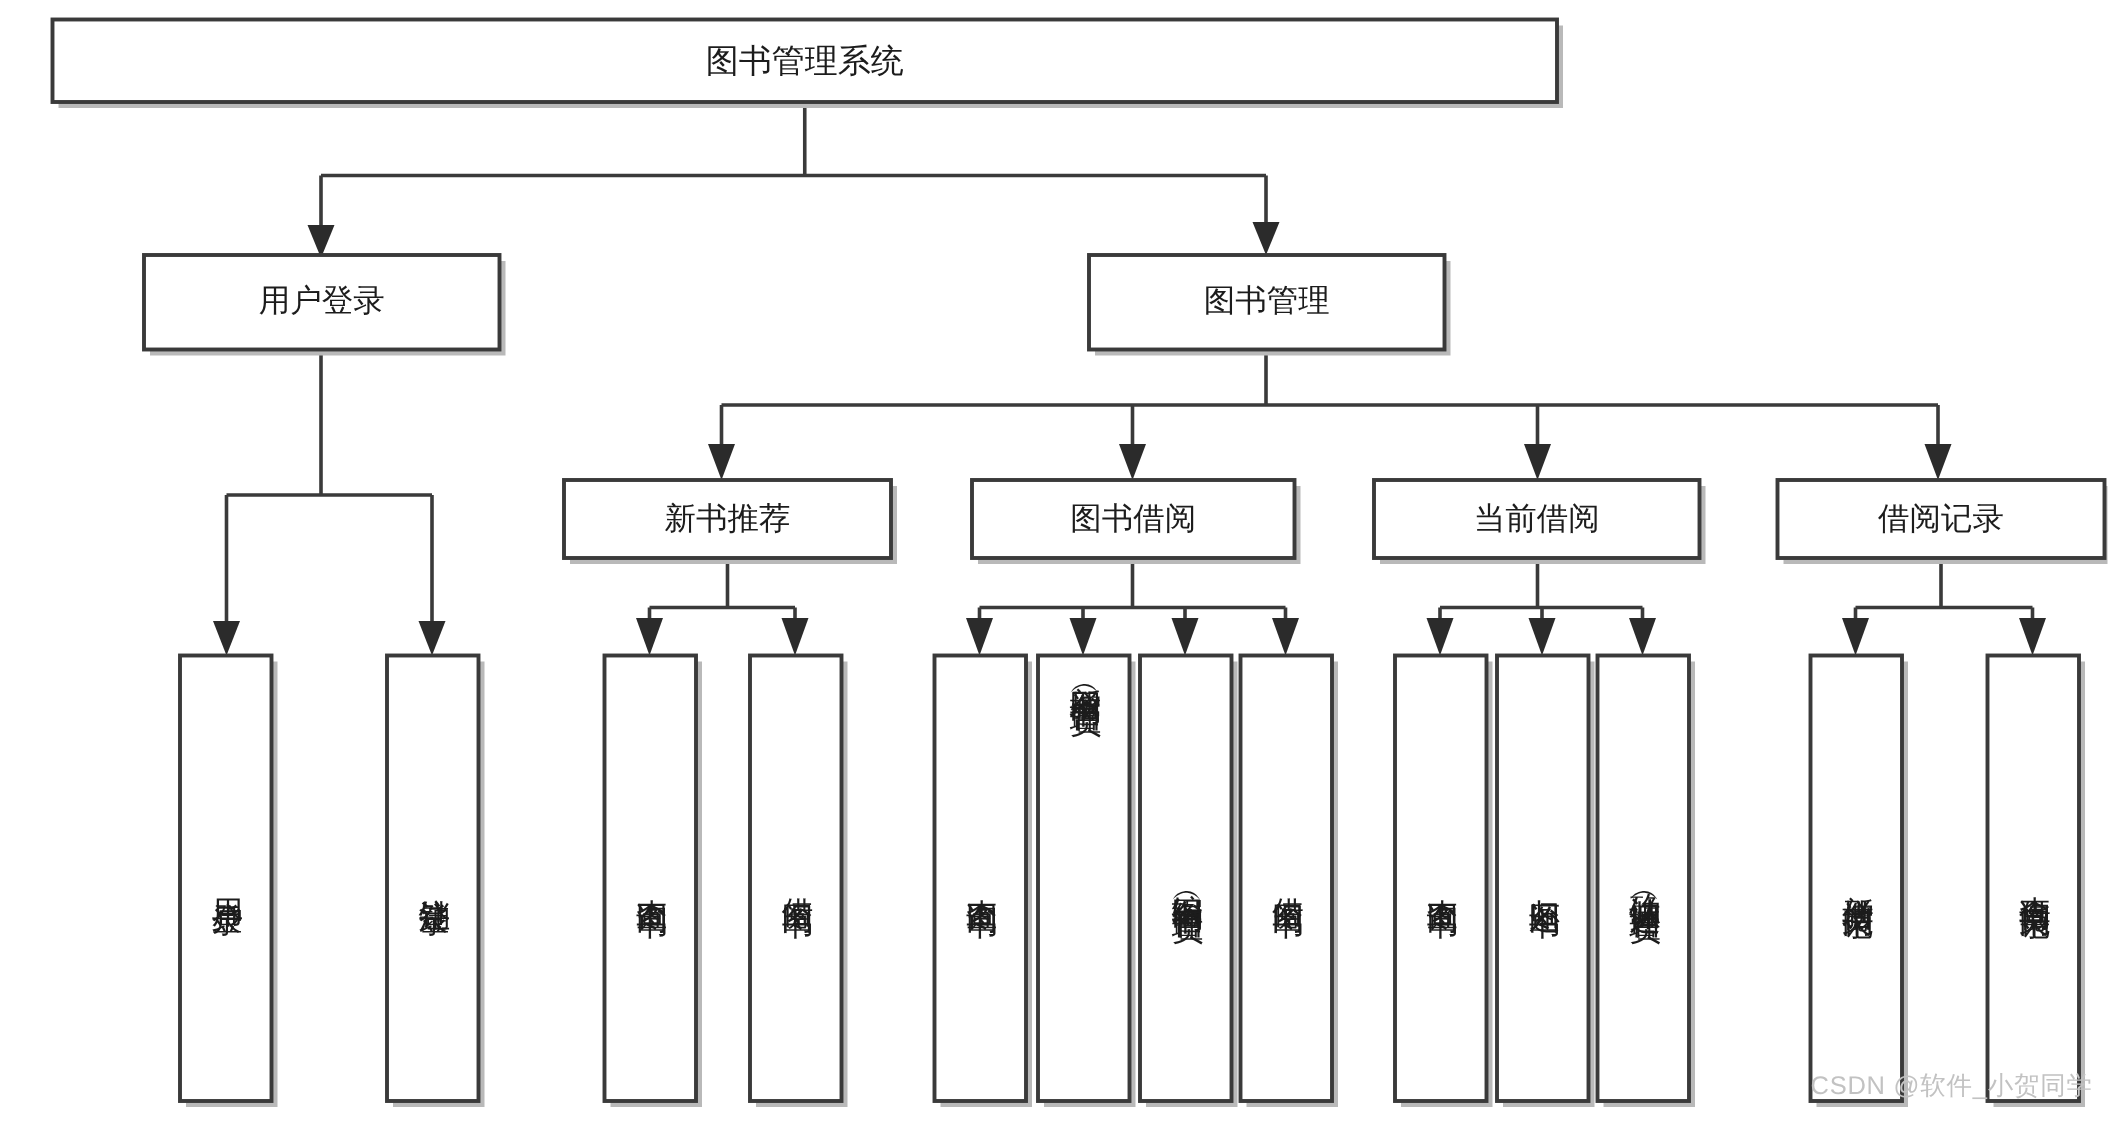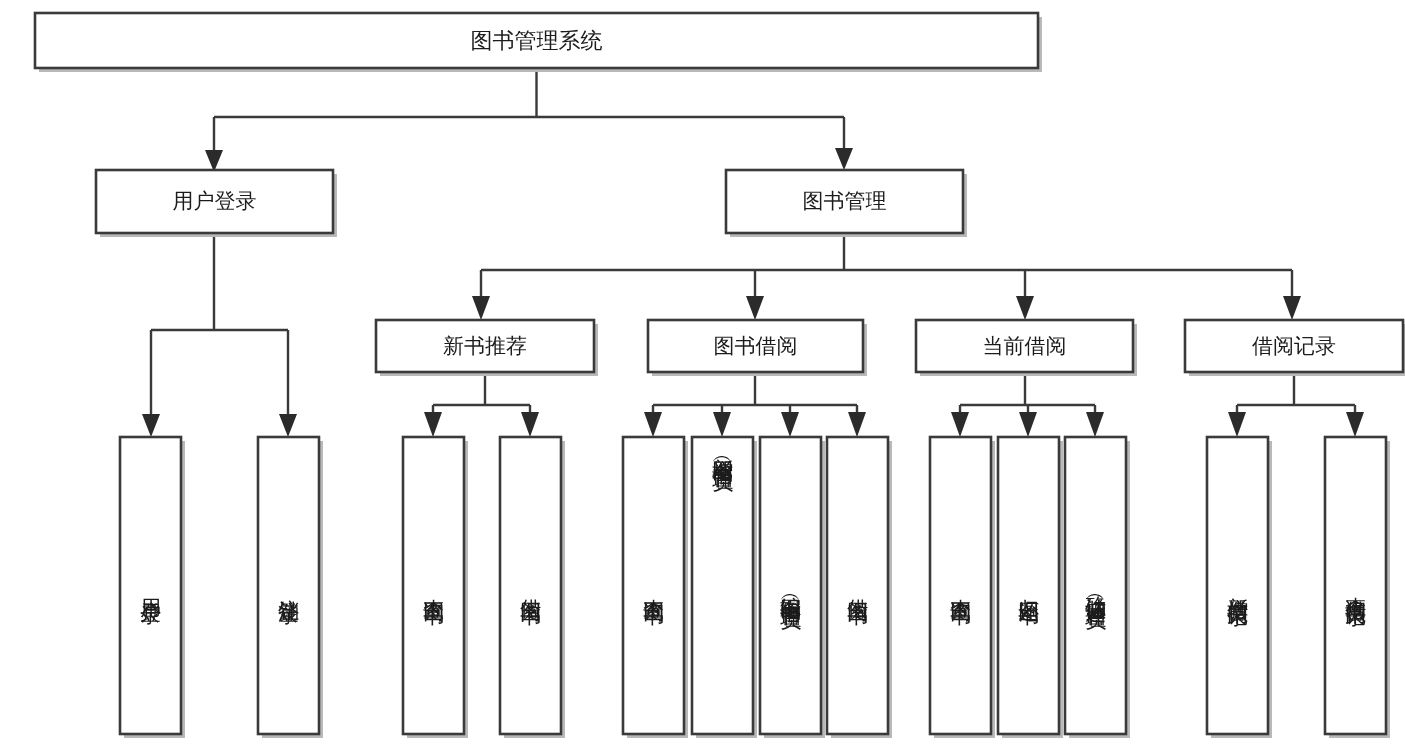"CSDN @软件_小贺同学" div.watermark { html: none -> <div>CSDN @软件_小贺同学</div> }
